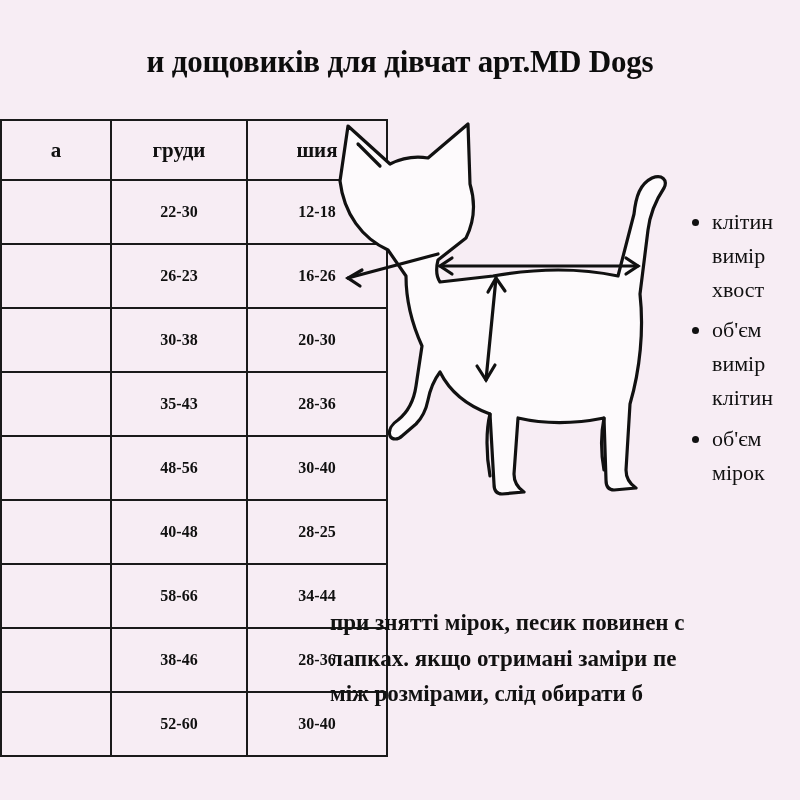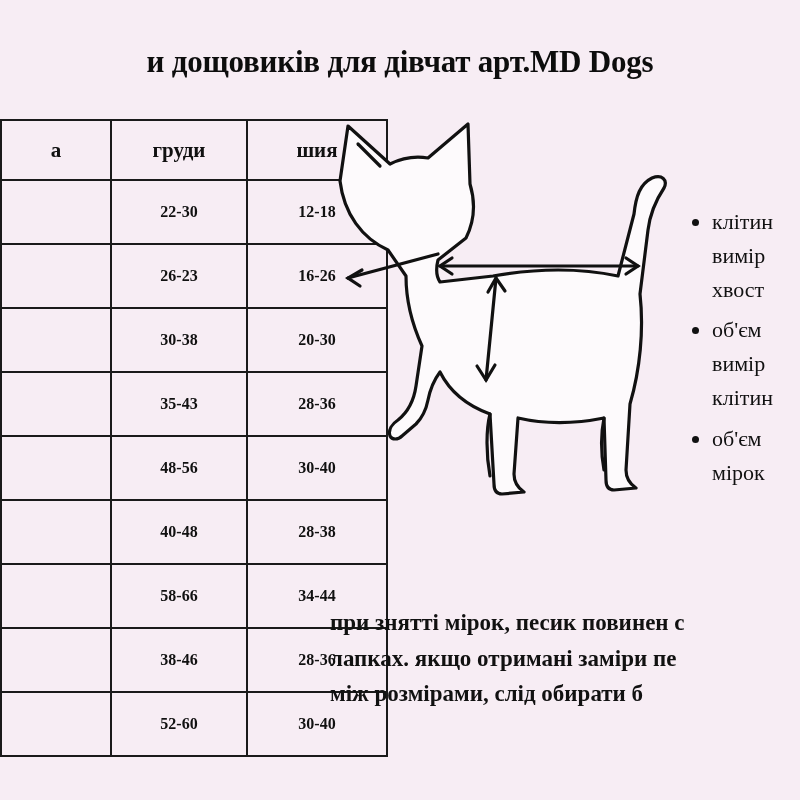"28-38" td { text: 28-38 -> 28-25 }
